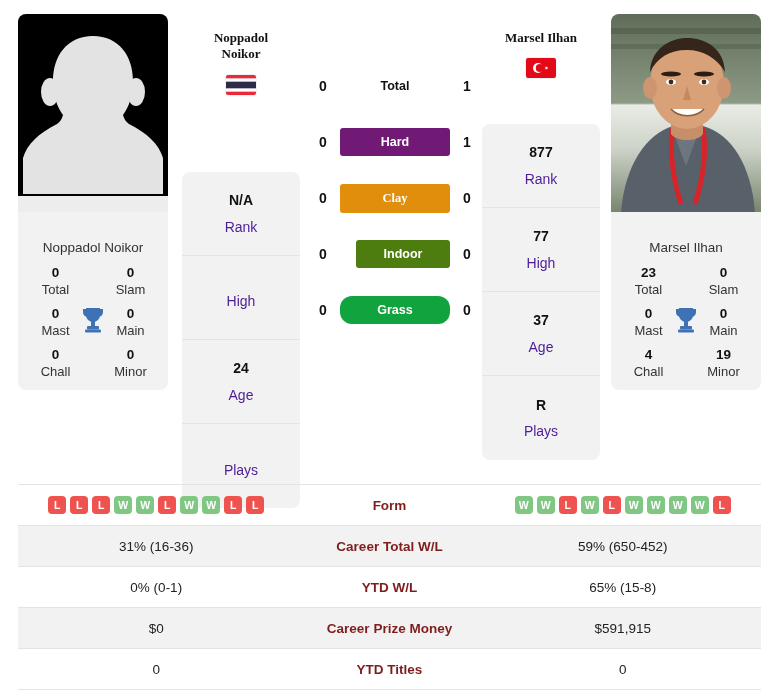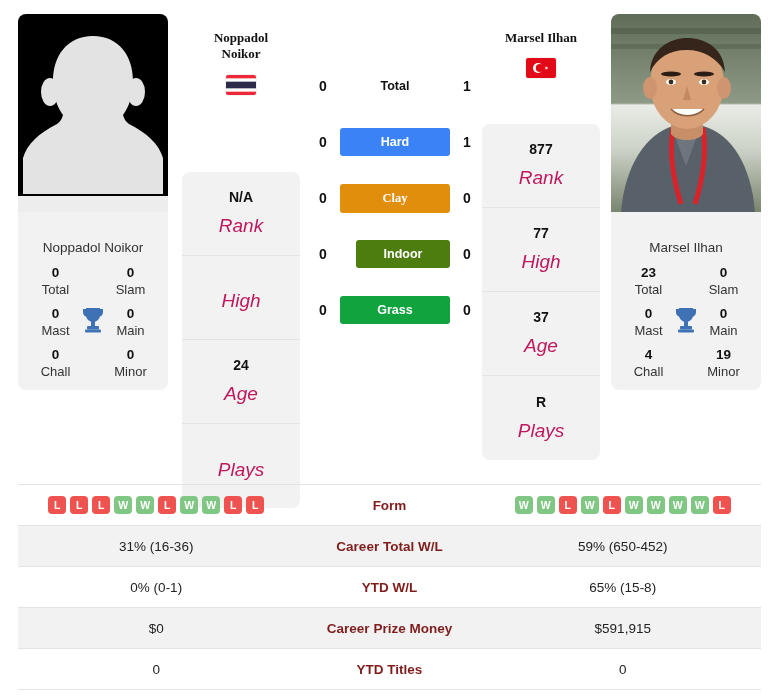"Hard" div.s-mid { background: #3b82f6 -> #701a75 }
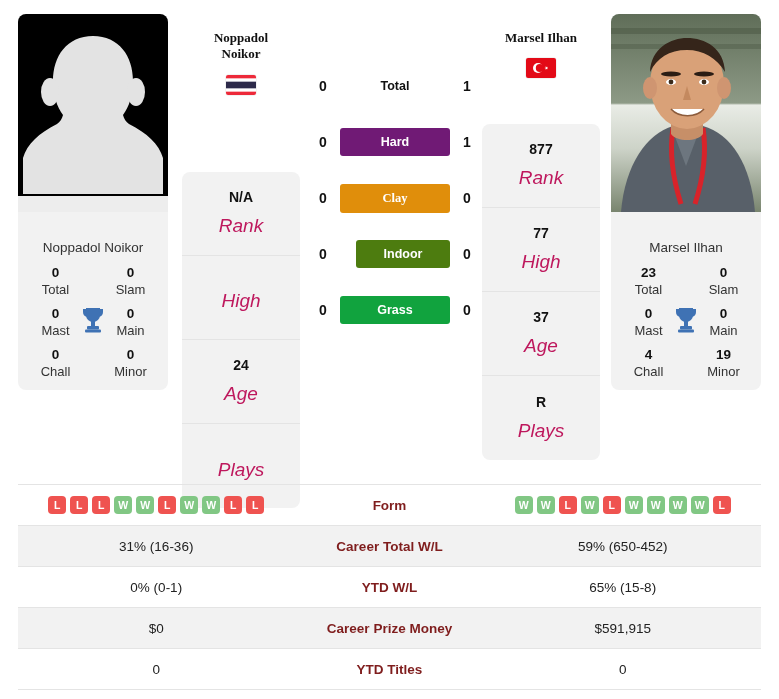"Rank" .info-lab { color: #be185d -> #4c1d95; font-size: 19px -> 14px; font-style: italic -> none }
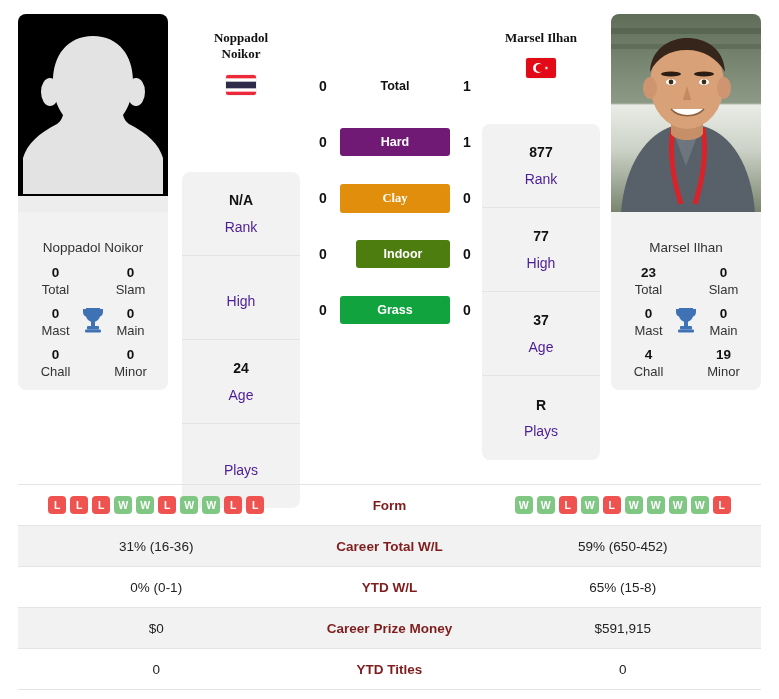"Grass" div.s-mid { border-radius: none -> 12px }
